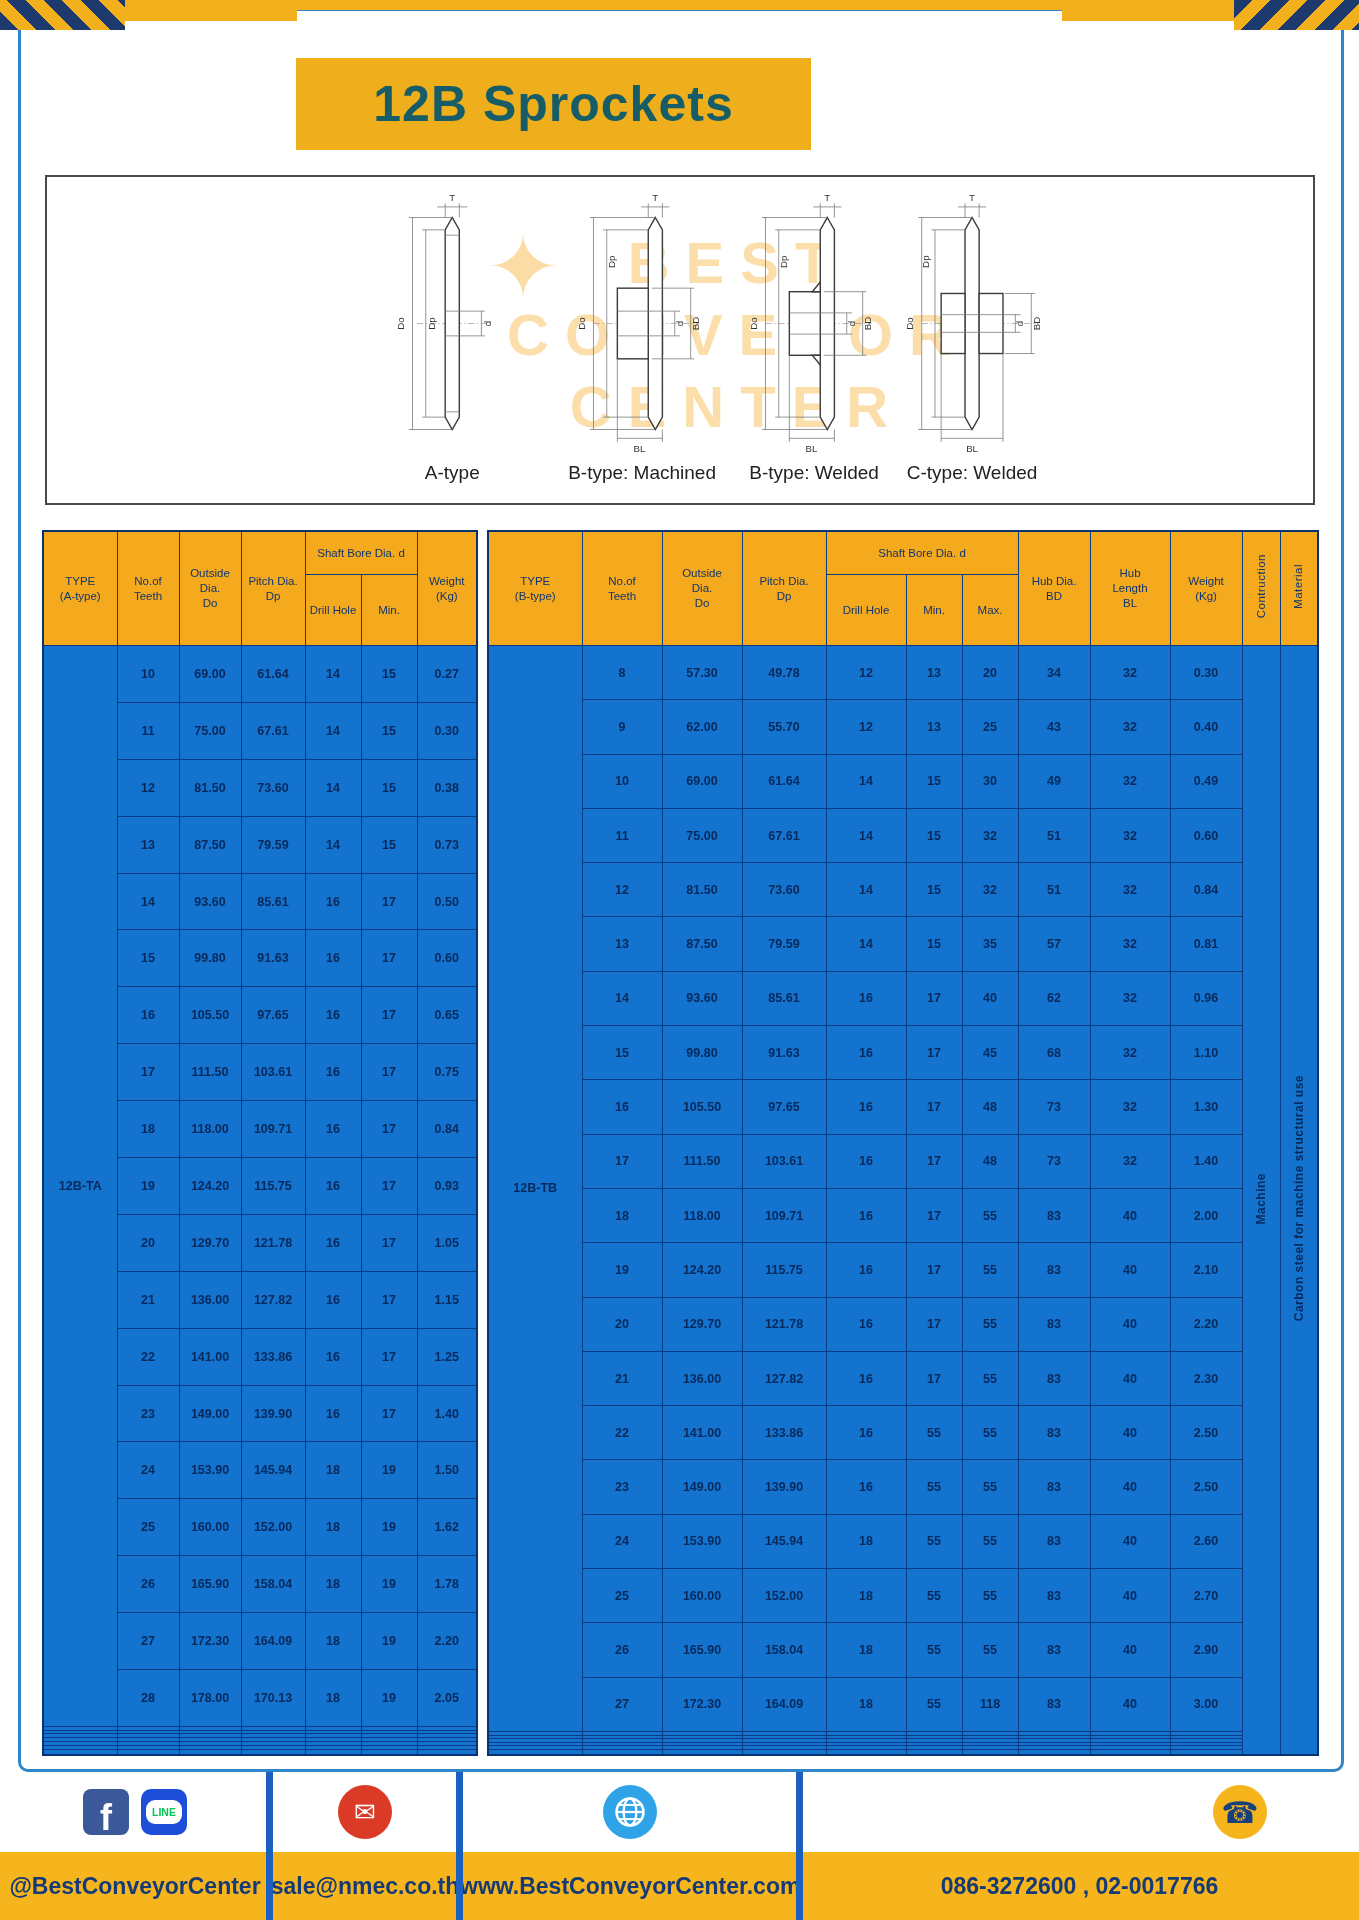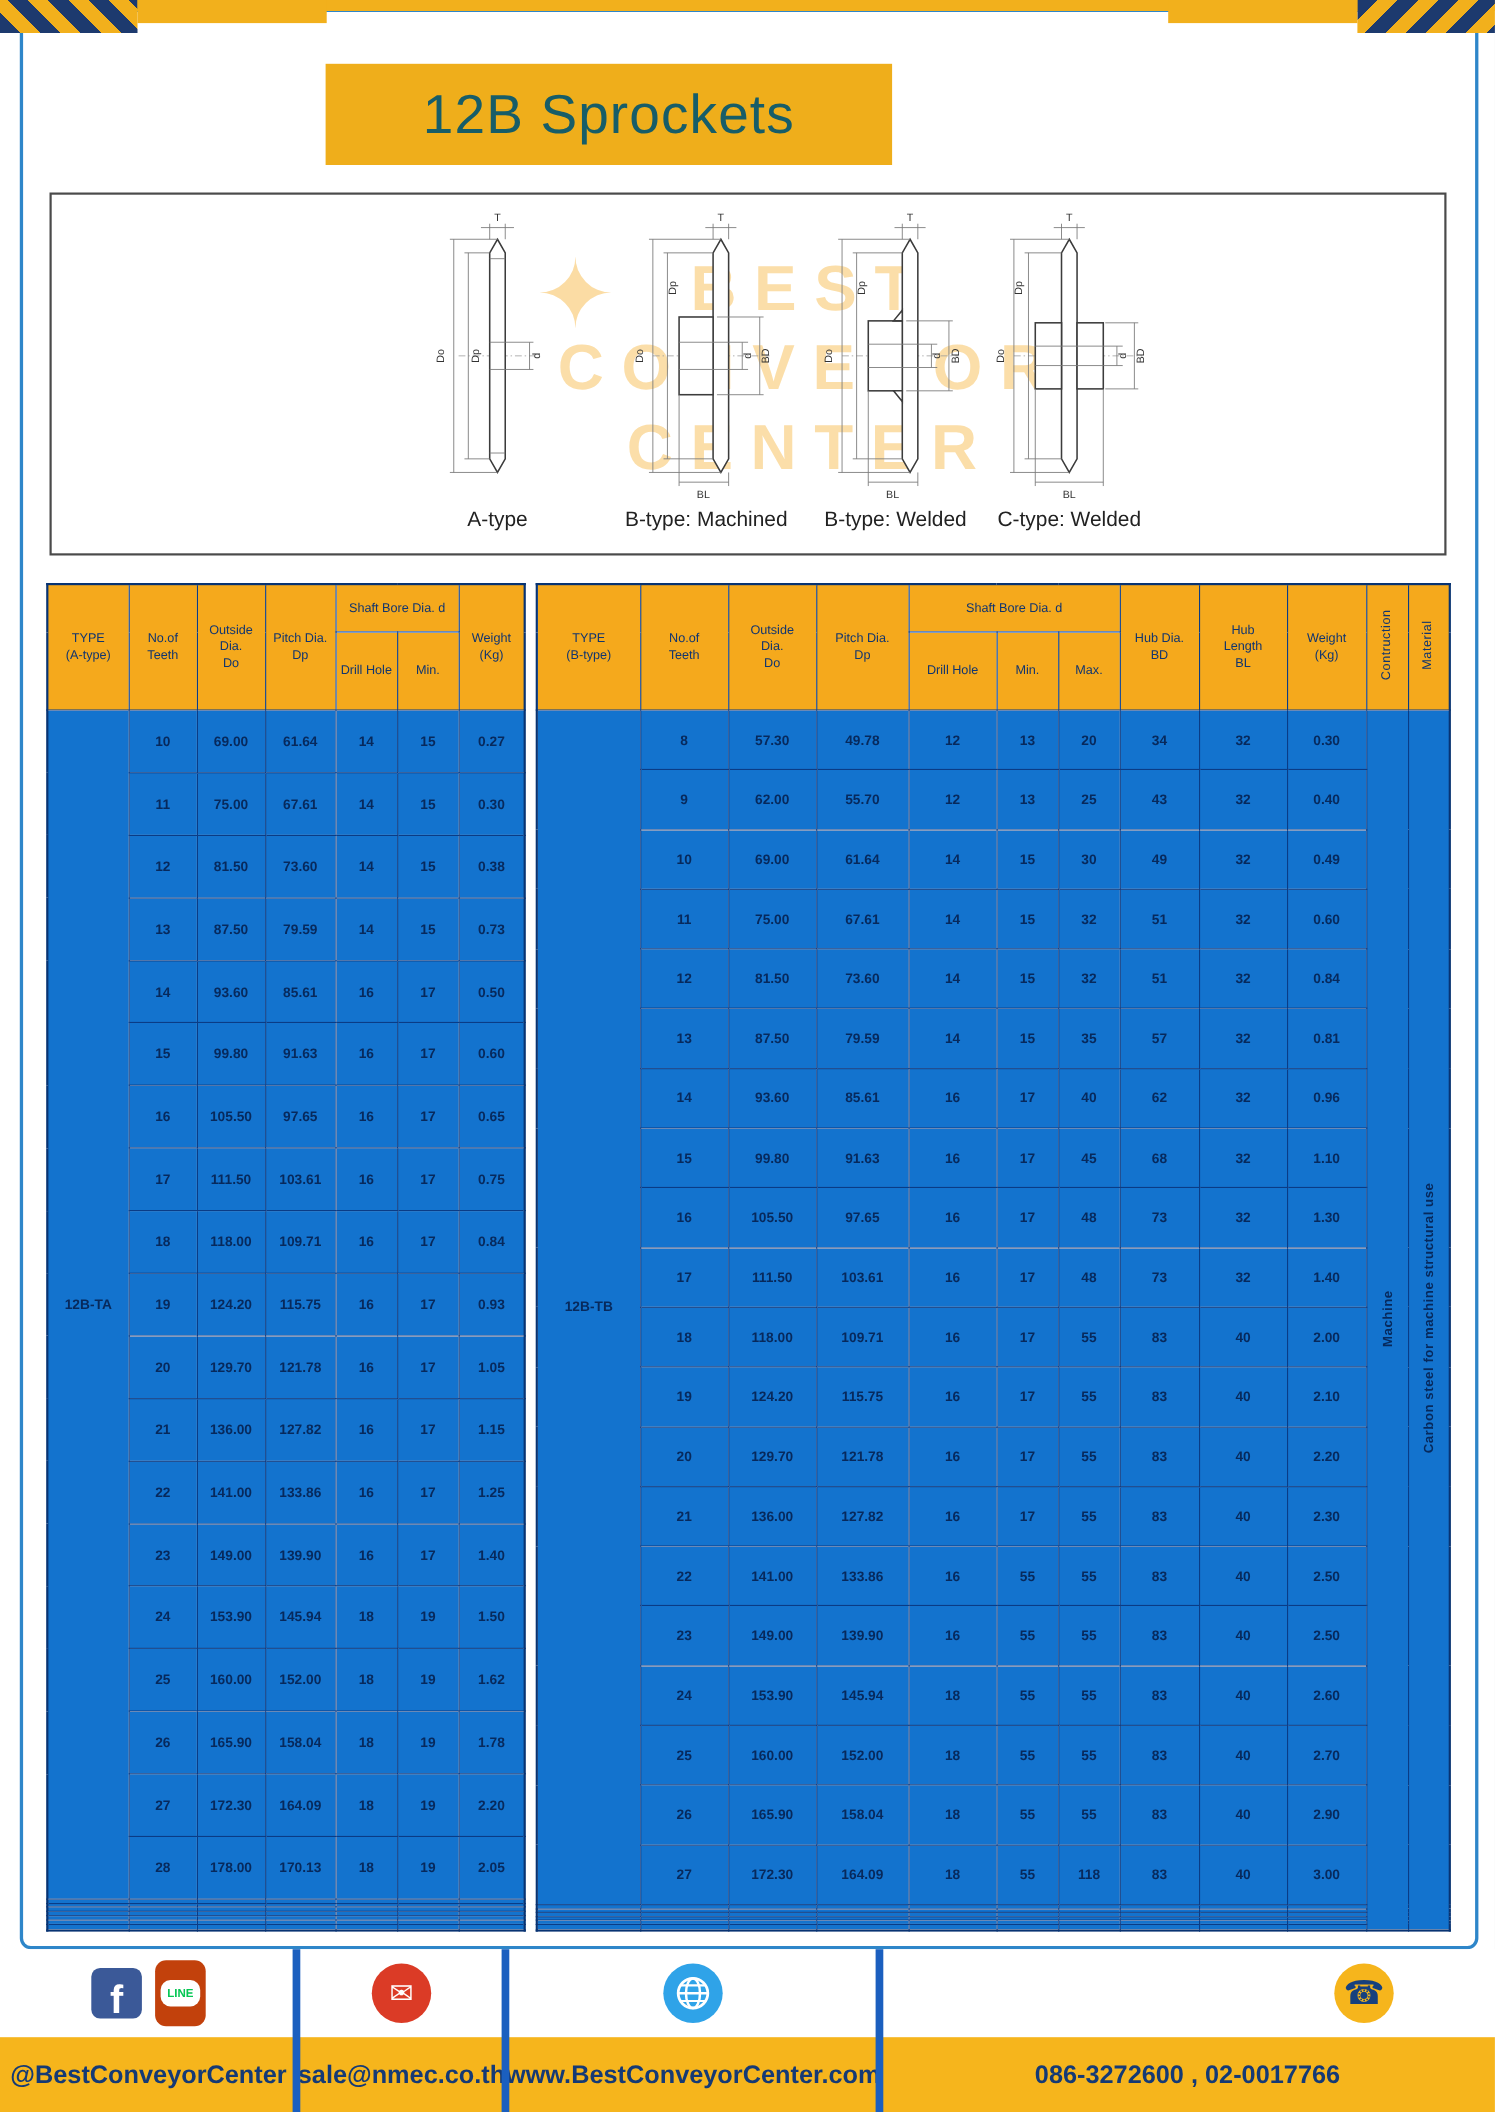"12B Sprockets" .banner .title { font-weight: normal -> bold }
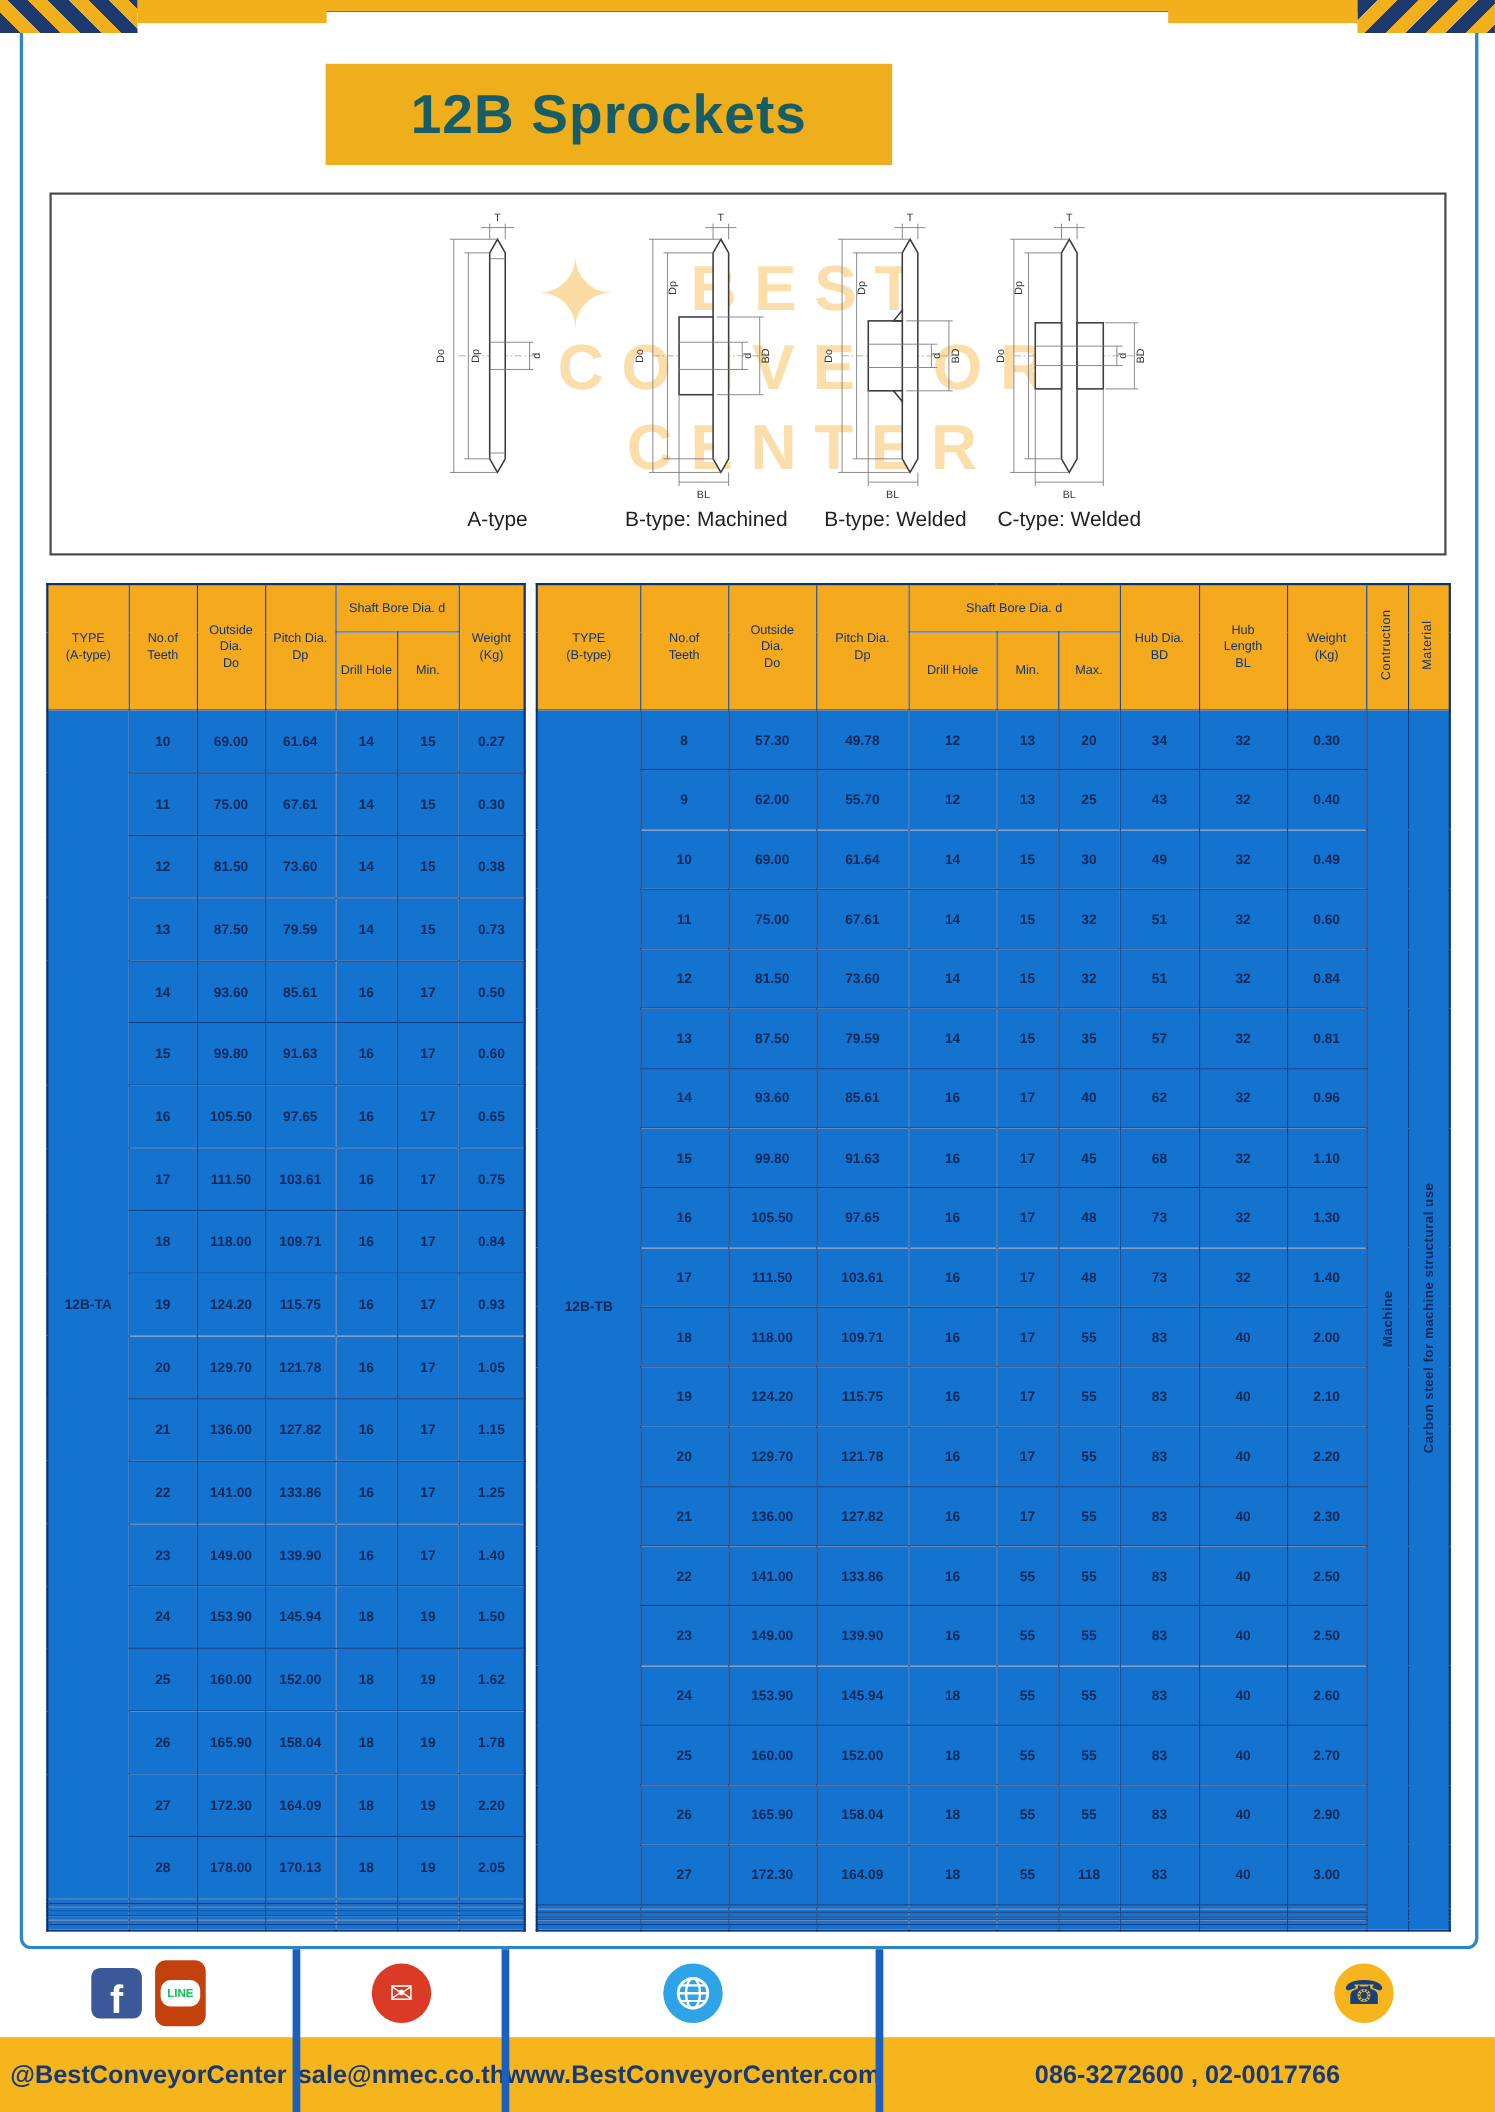"LINE" .line-icon { background: #c2410c -> #1d4ed8; height: 60px -> 46px }
